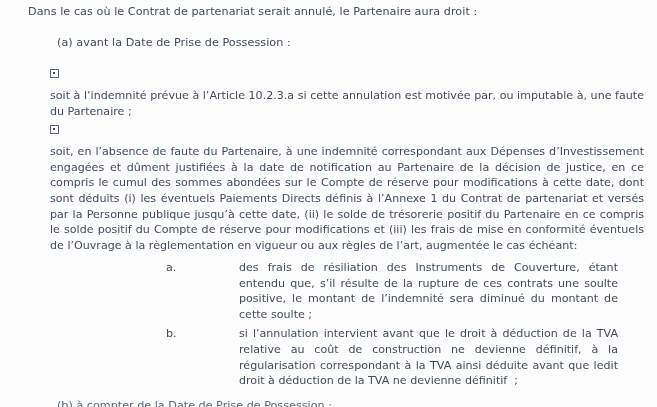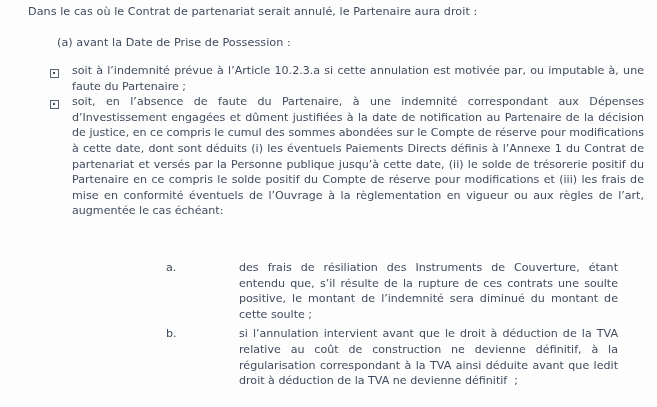"soit à l’indemnité prévue à" .bullet-row { flex-direction: none -> column }
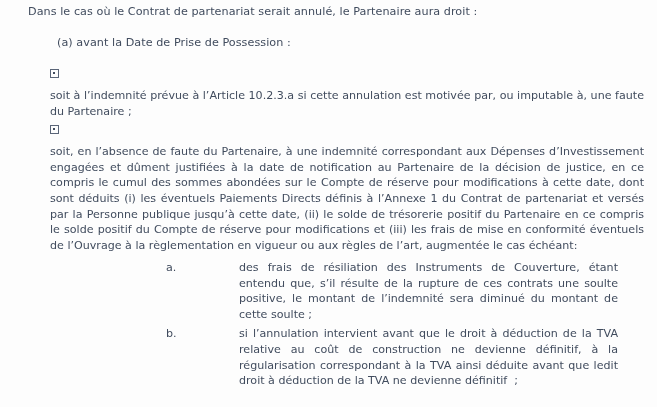"(b) à compter de la" div.clipped { html: none -> <div>(b) à compter de la Date de Prise de Possession :</div> }
